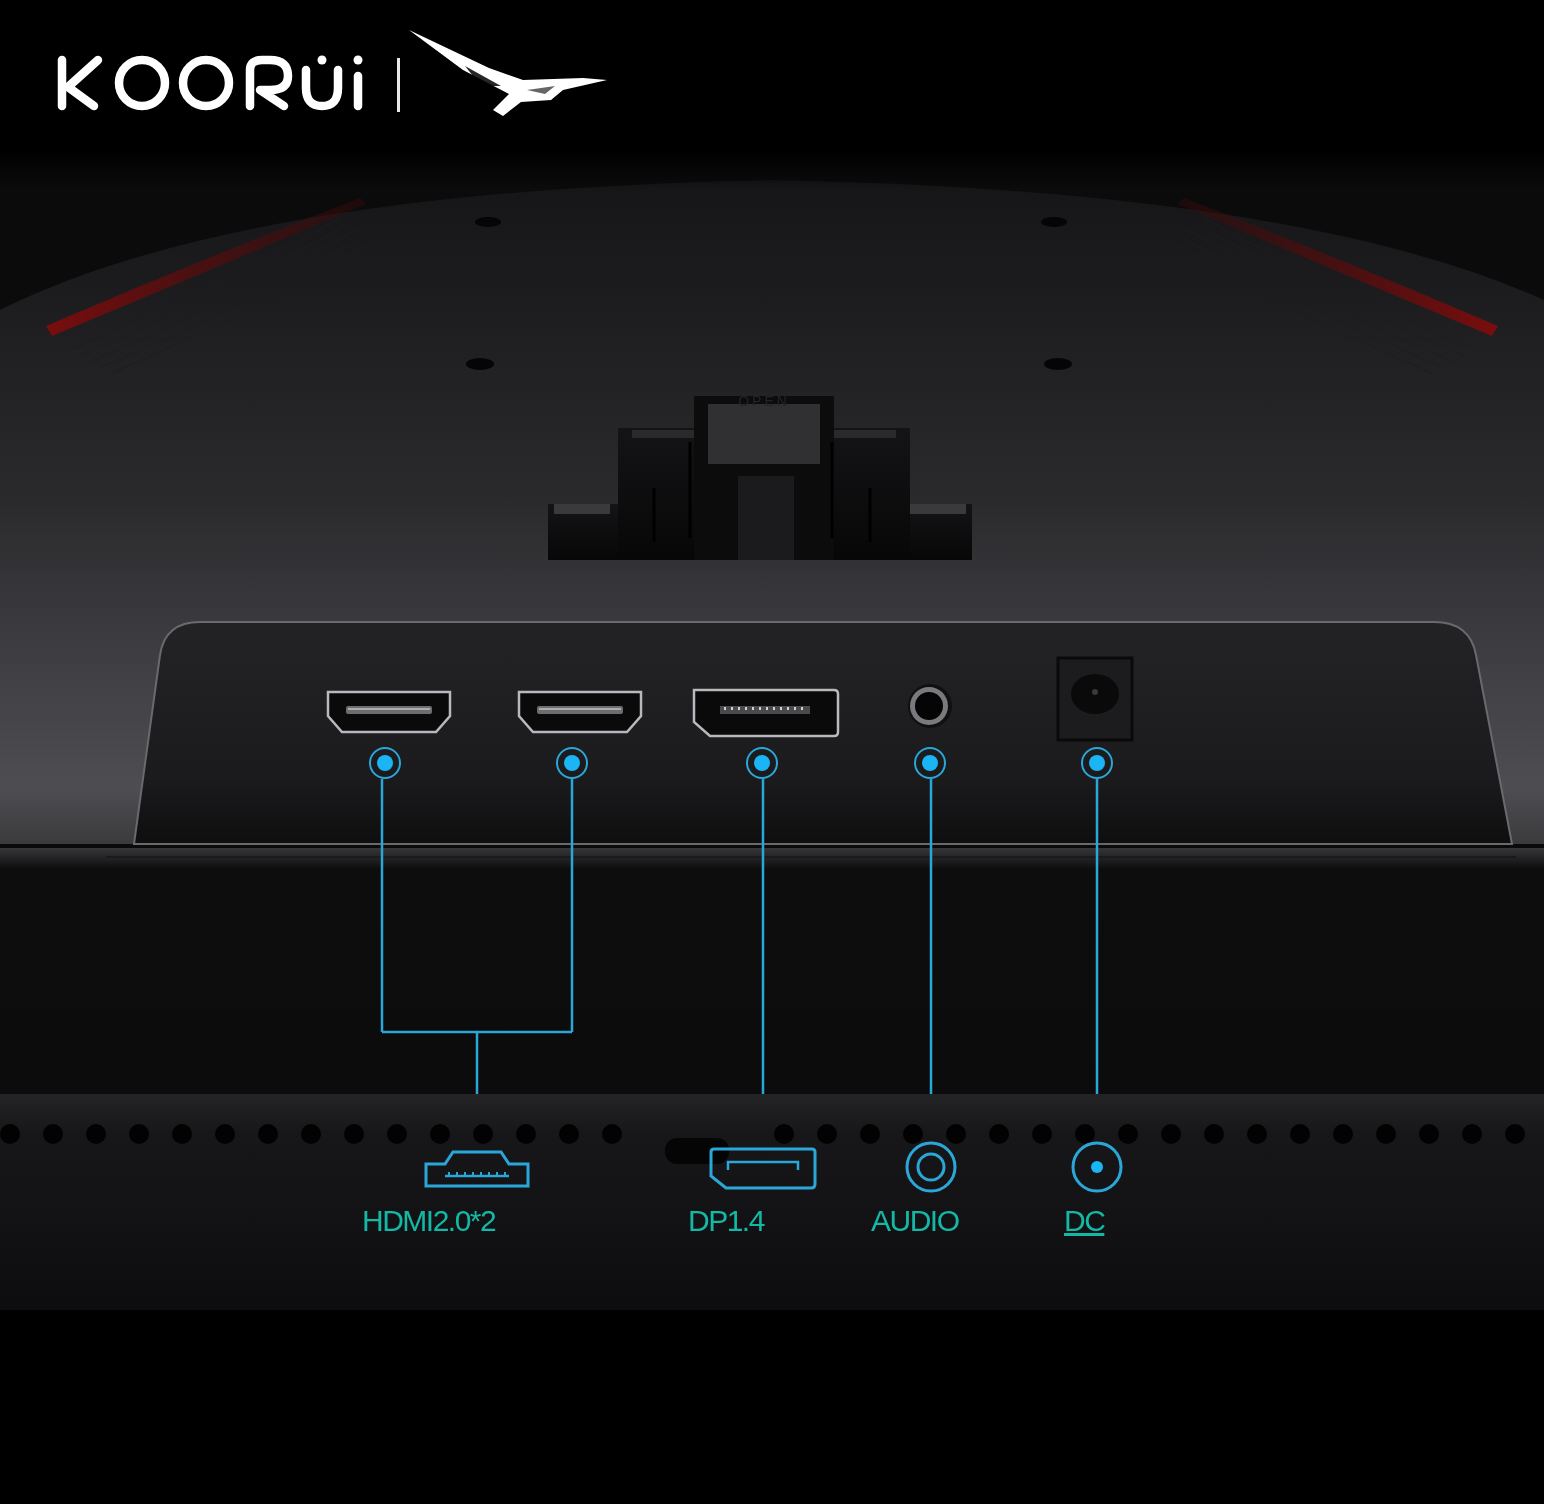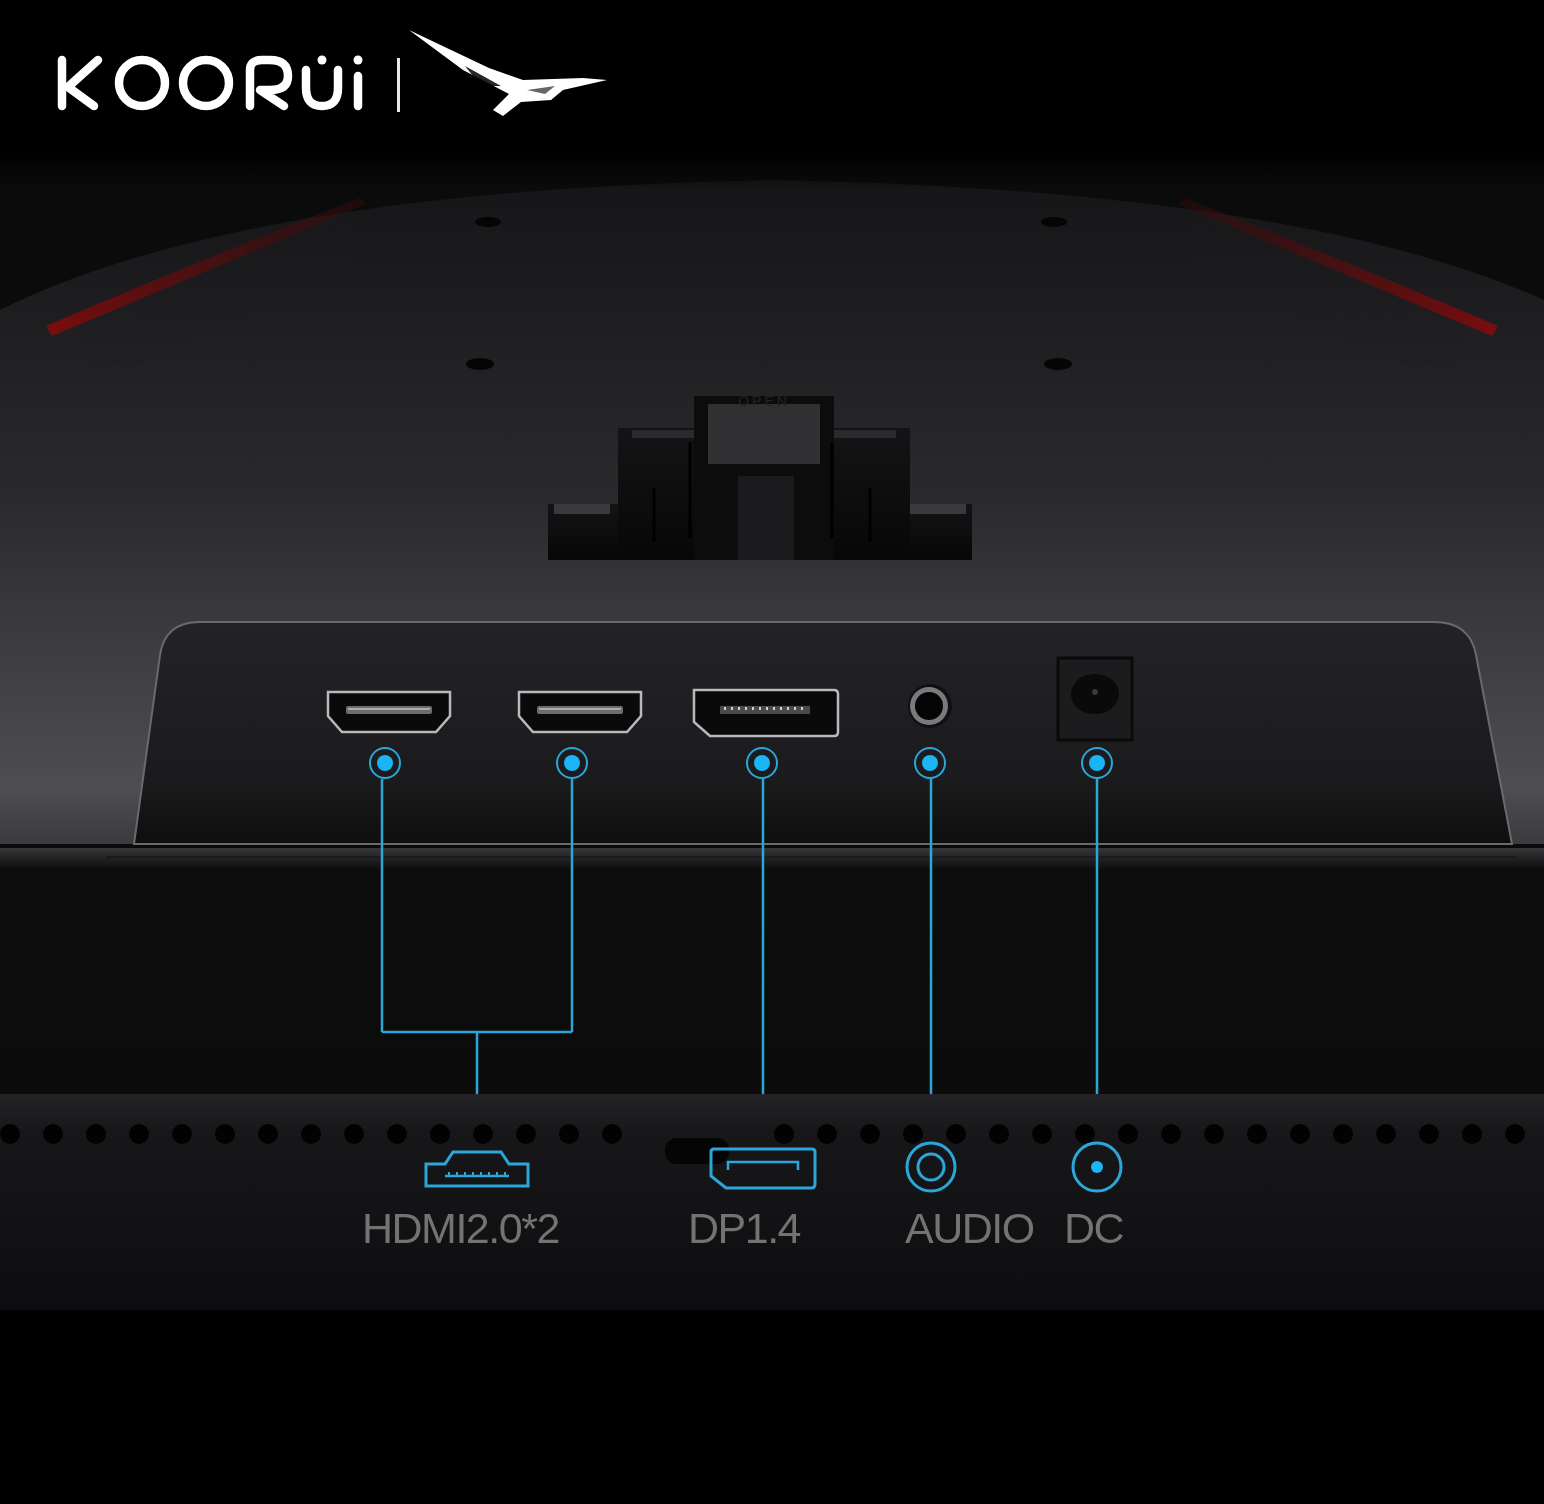"HDMI2.0*2" .label { color: #737373 -> #14b8a6; font-size: 43px -> 30px }
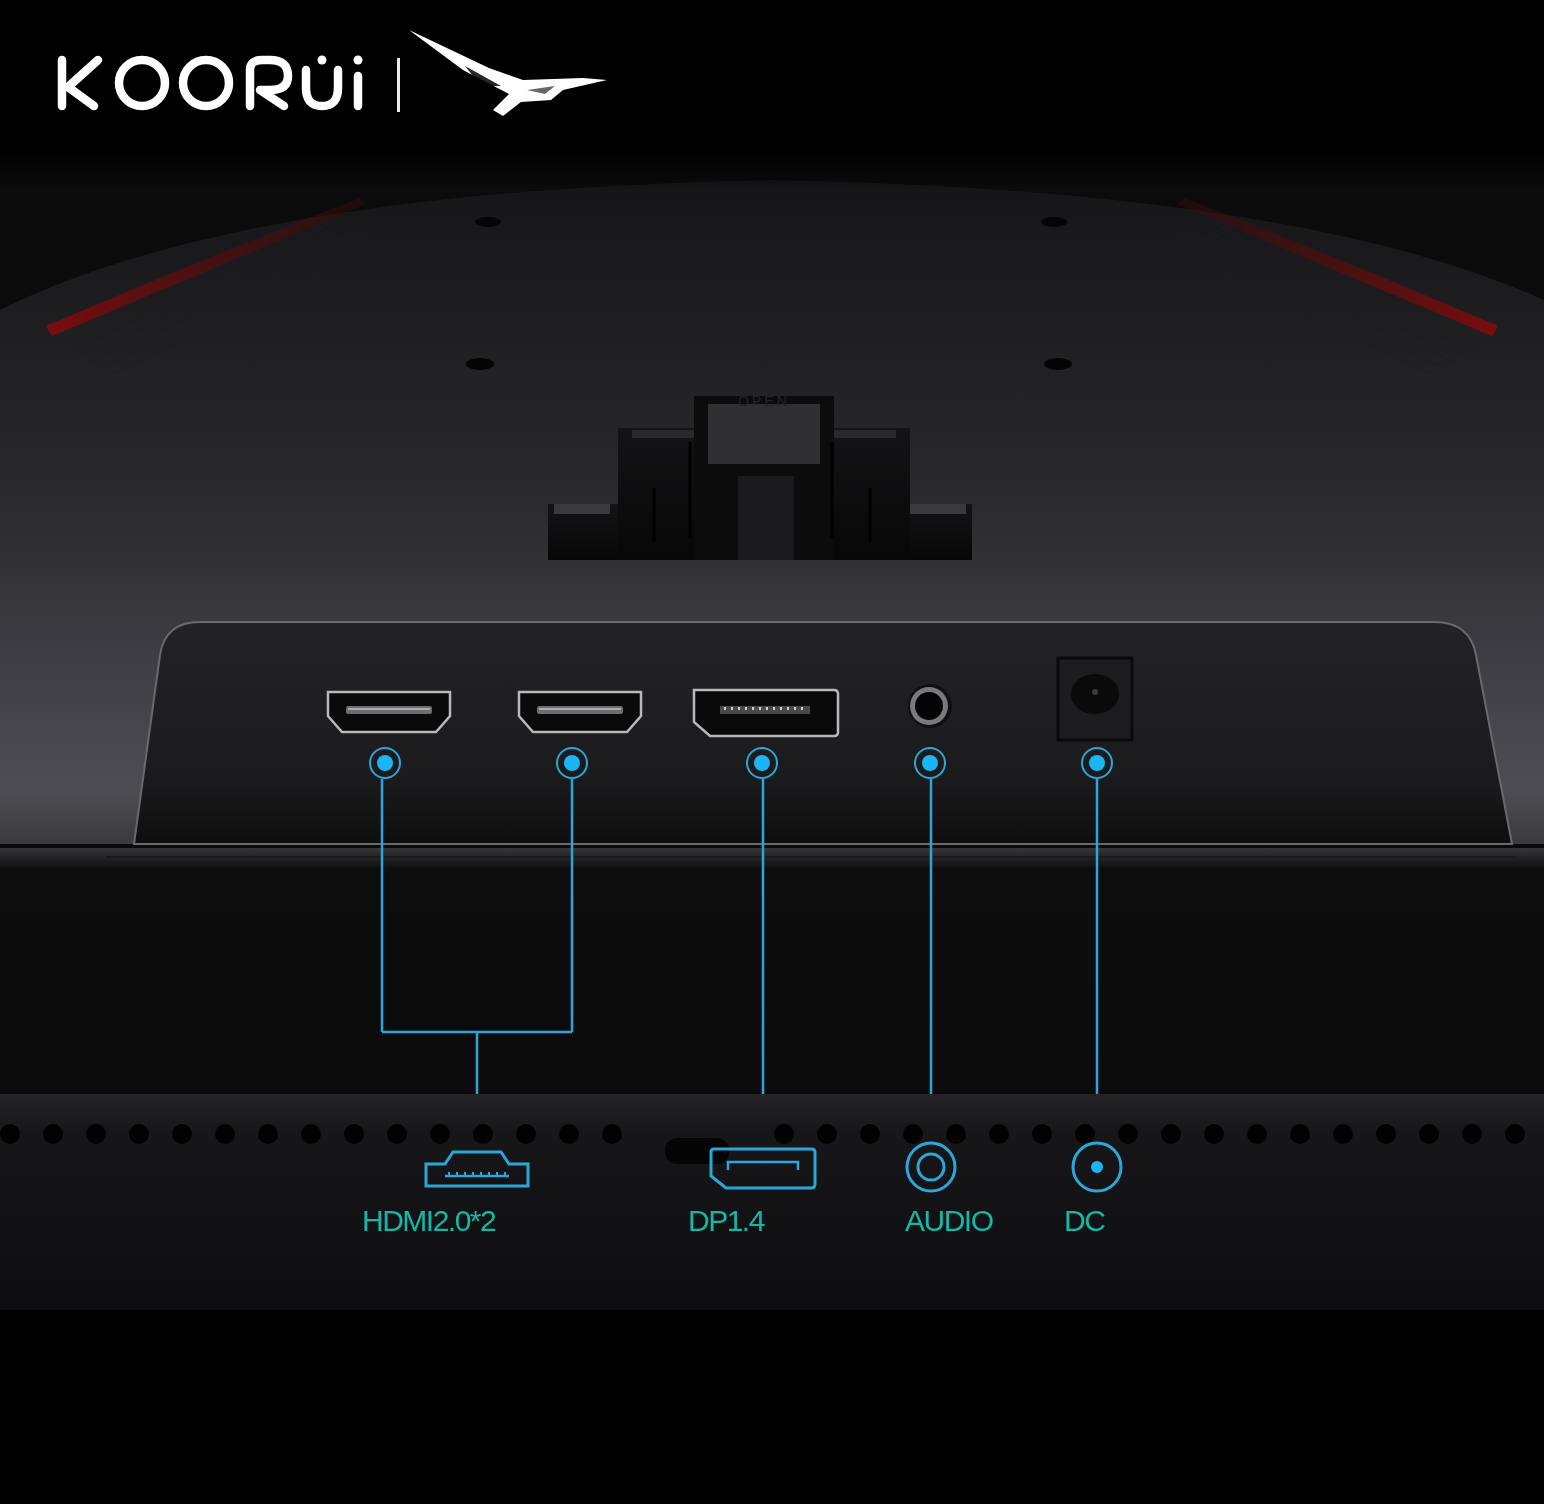"AUDIO" div.label { left: 905px -> 871px }
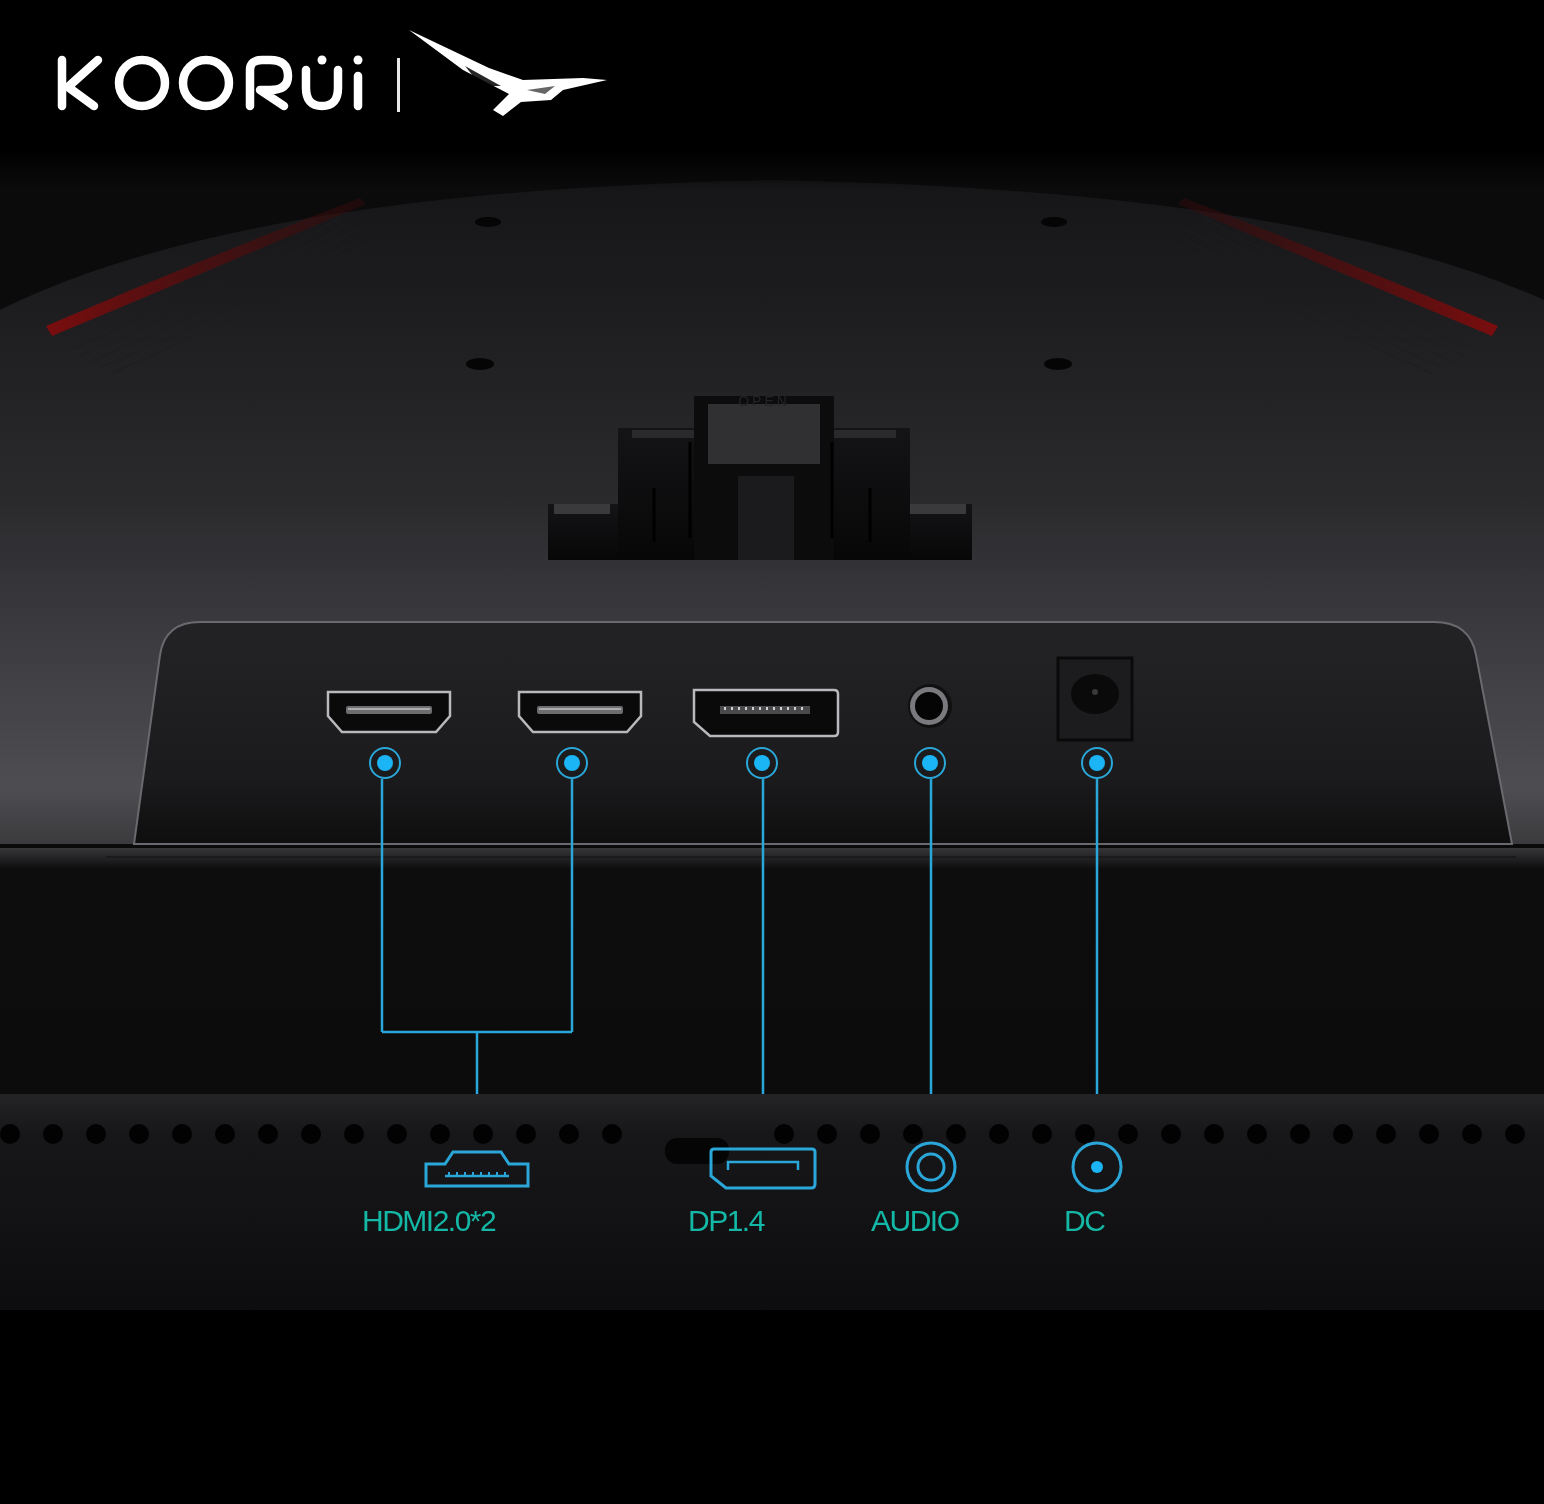"DC" div.label { text-decoration: none -> underline }
